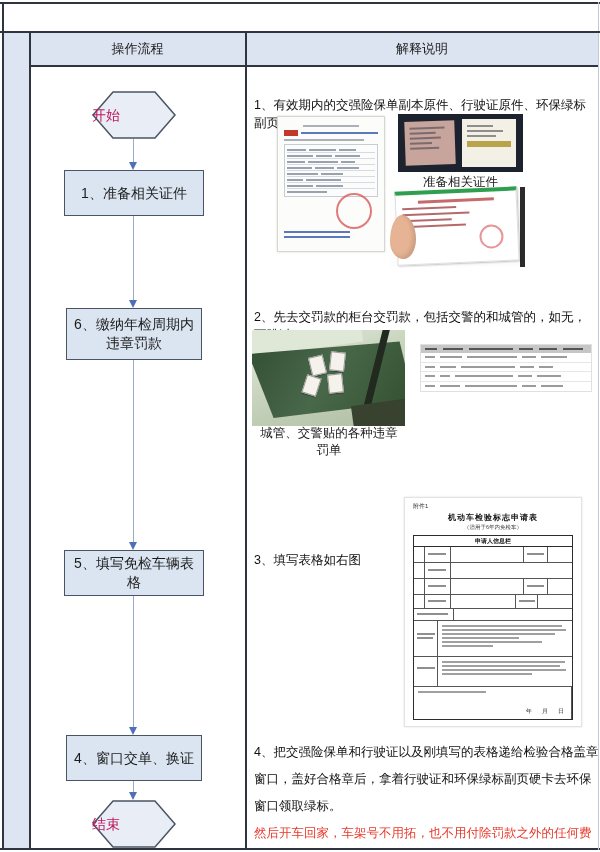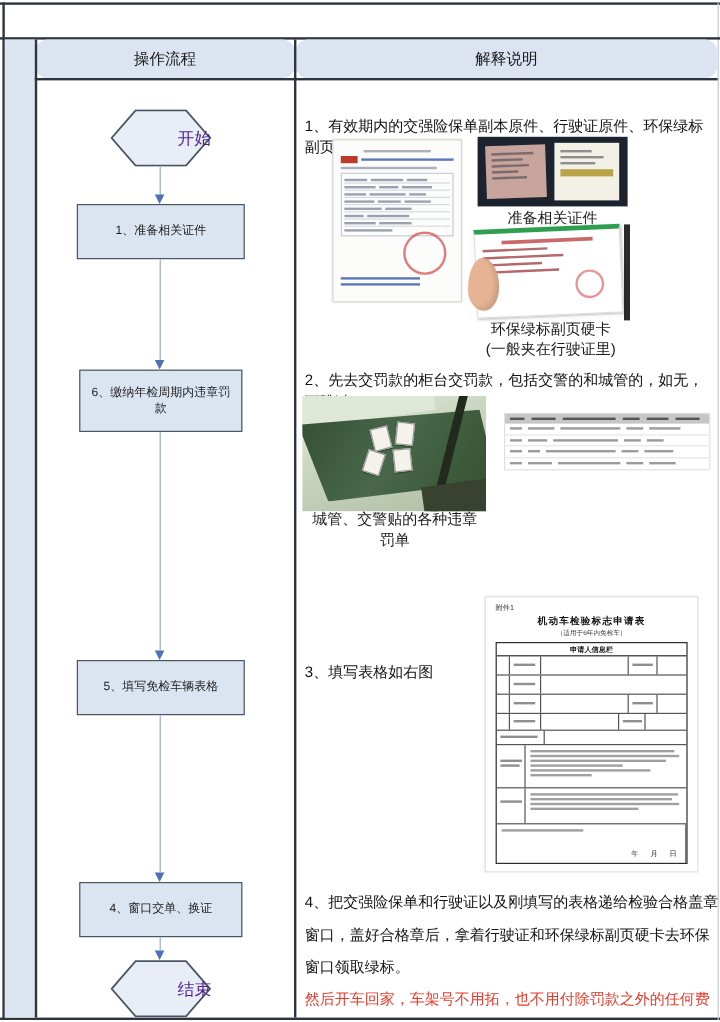"操作流程" .hdr { border-radius: 11px -> none }
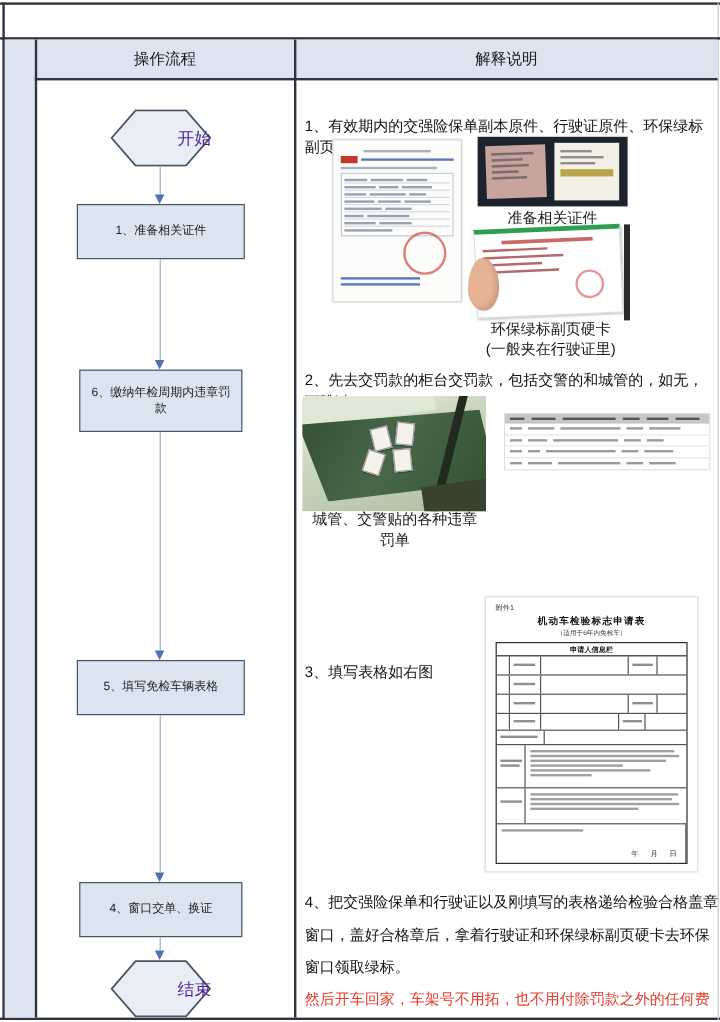"开始" .hex-label { color: #4c1d95 -> #be185d; text-align: right -> left }
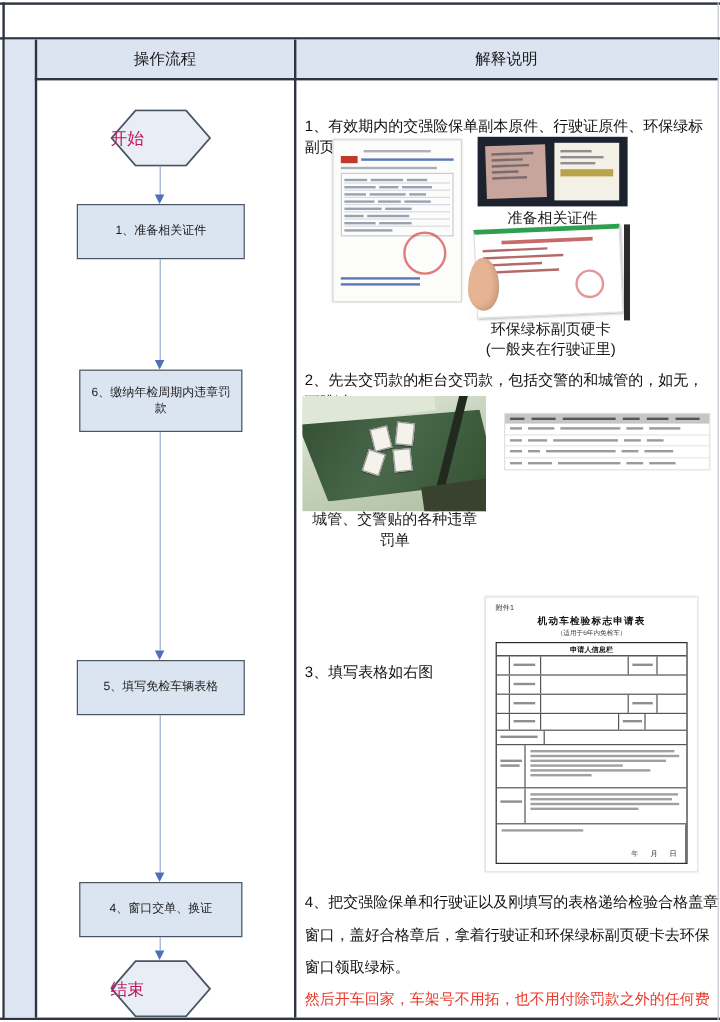"1、准备相关证件" .fc-box { font-size: 10px -> 14px }
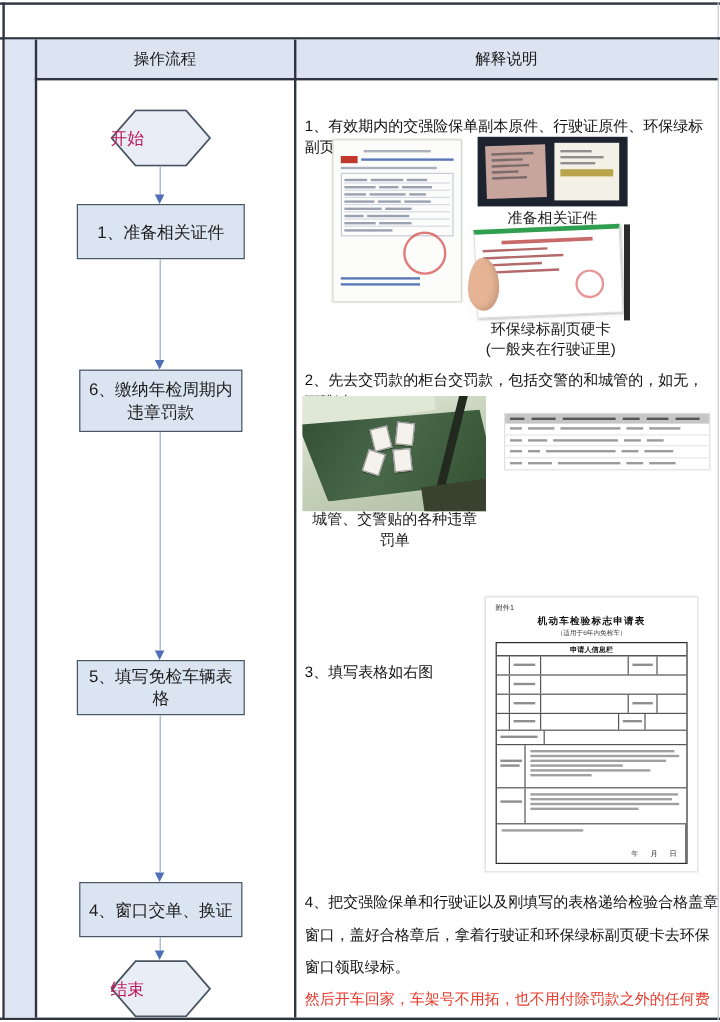"环保绿标副页硬卡" div.cap { html: <div>环保绿标副页硬卡 (一般夹在行驶证里)</div> -> none }
